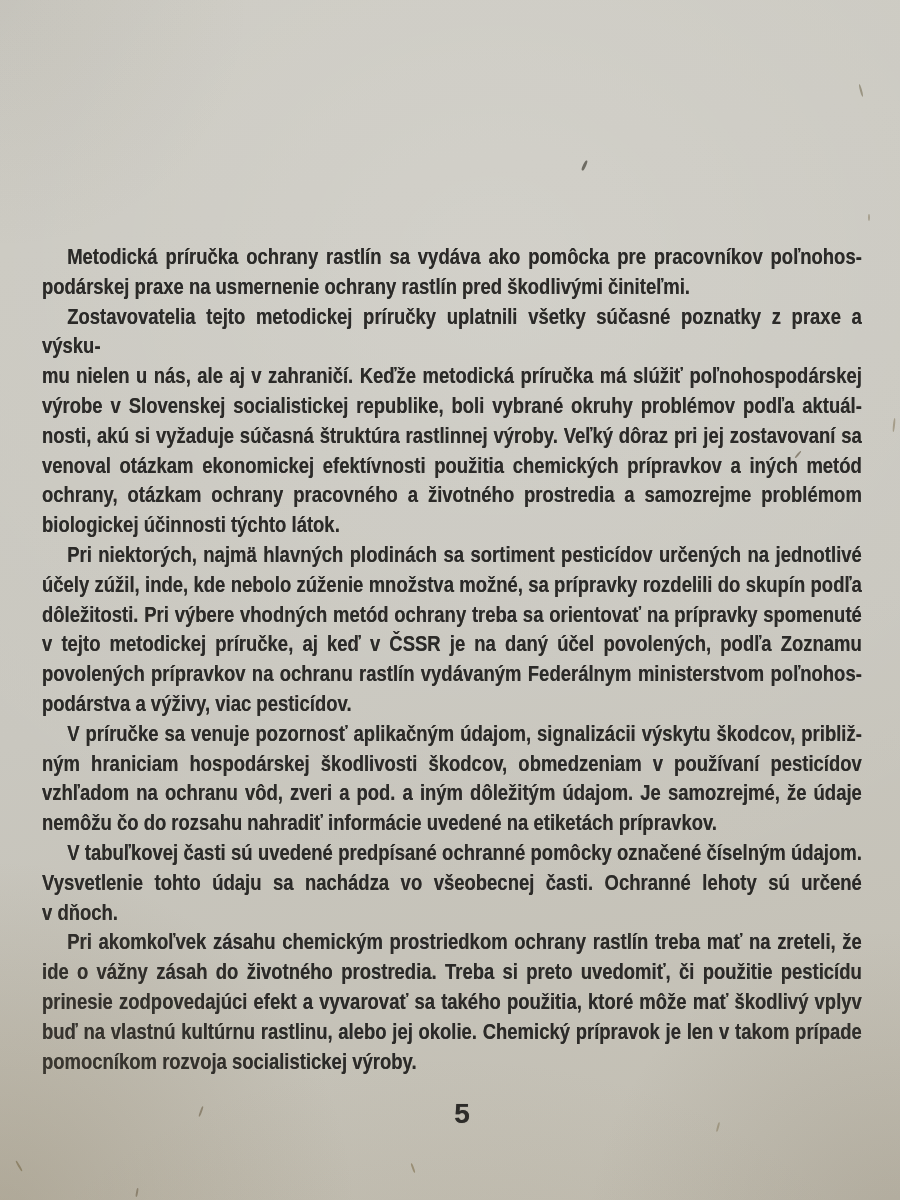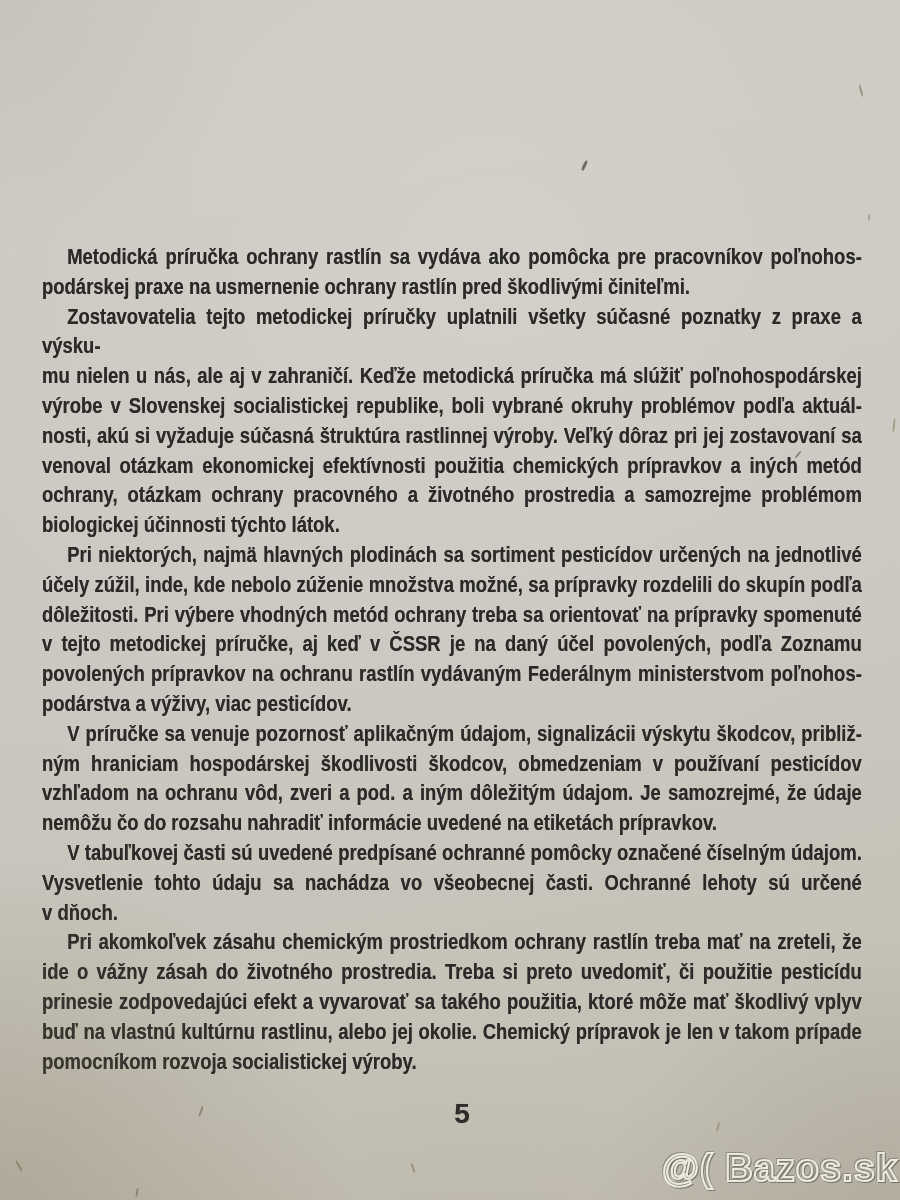"@( Bazos.sk" div.watermark { html: <div>@( Bazos.sk</div> -> none }
